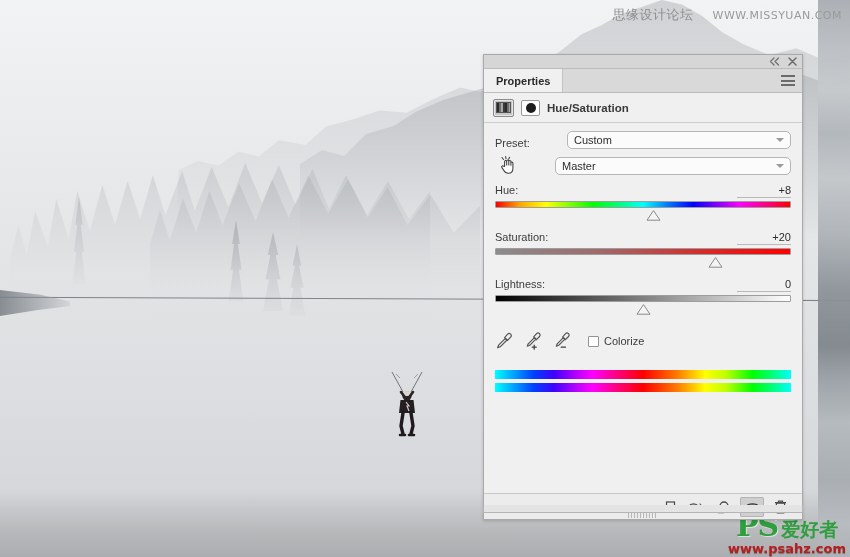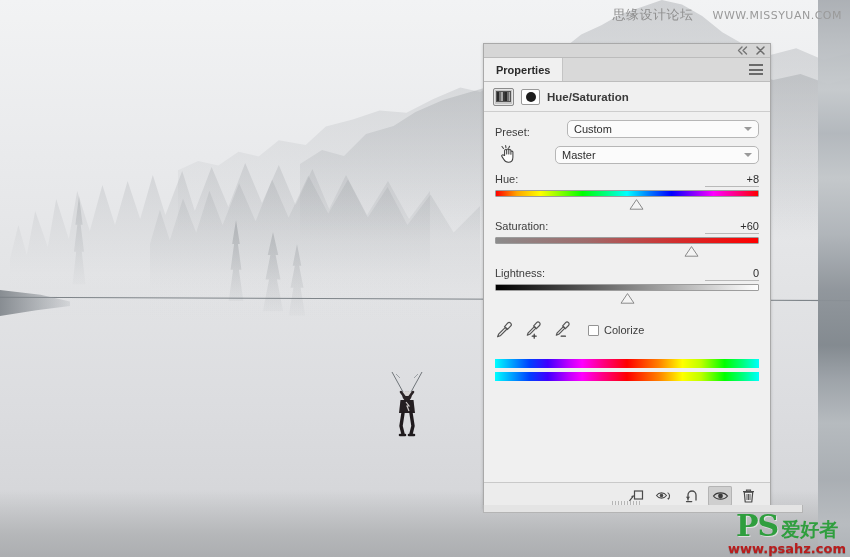"Properties" #properties-panel { top: 43px -> 54px; width: 288px -> 320px }
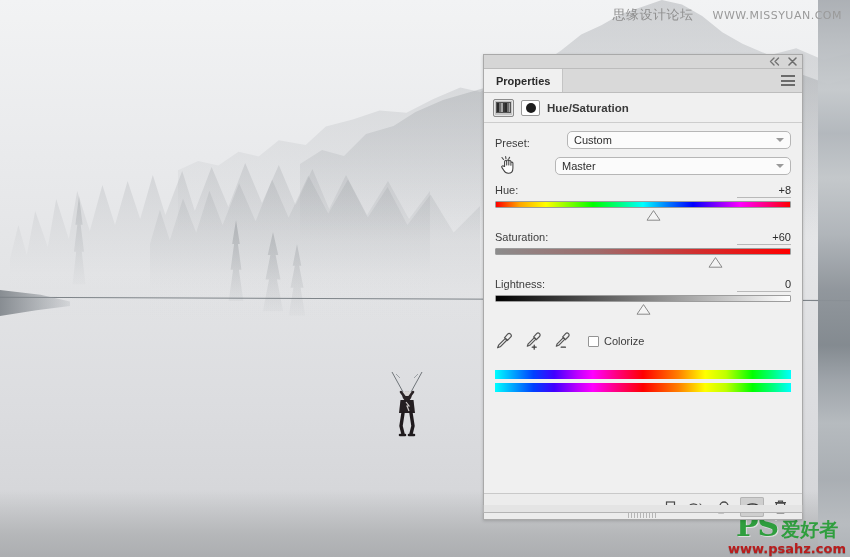"+60" span.slider-value { text: +60 -> +20 }
